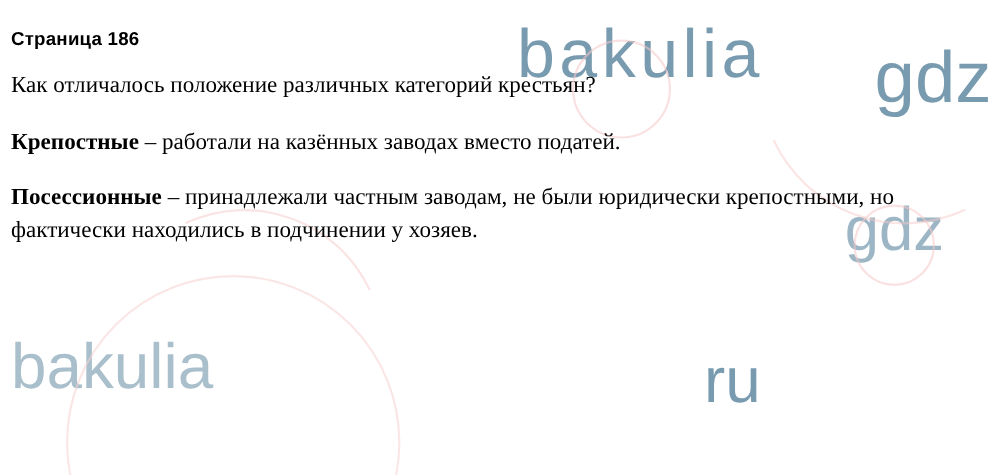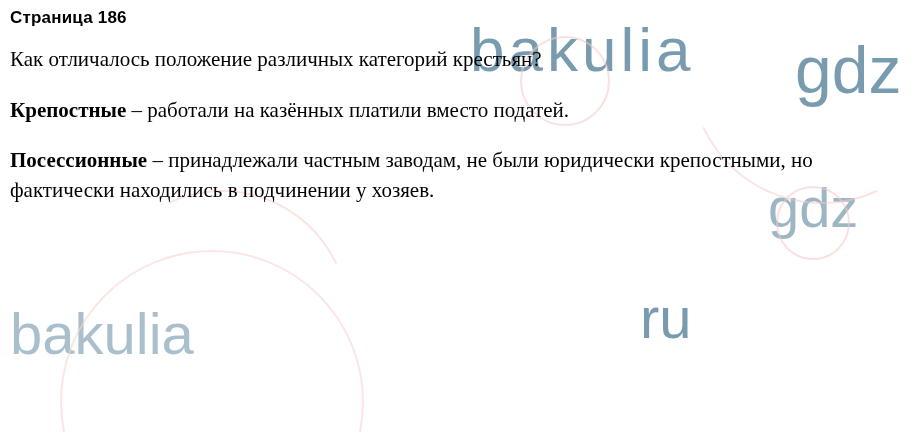"Страница 186" #content { padding: 8px 14px 0 10px -> 26px 14px 0 10px }
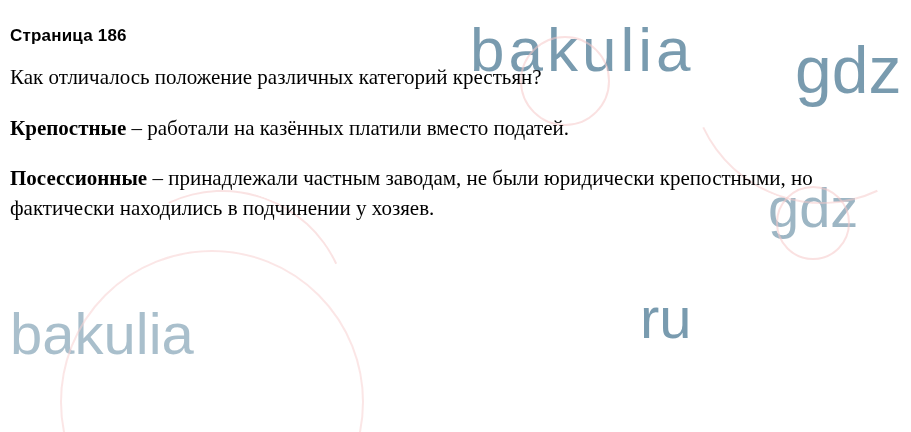"– работали на казённых платили" span { text: платили -> заводах }
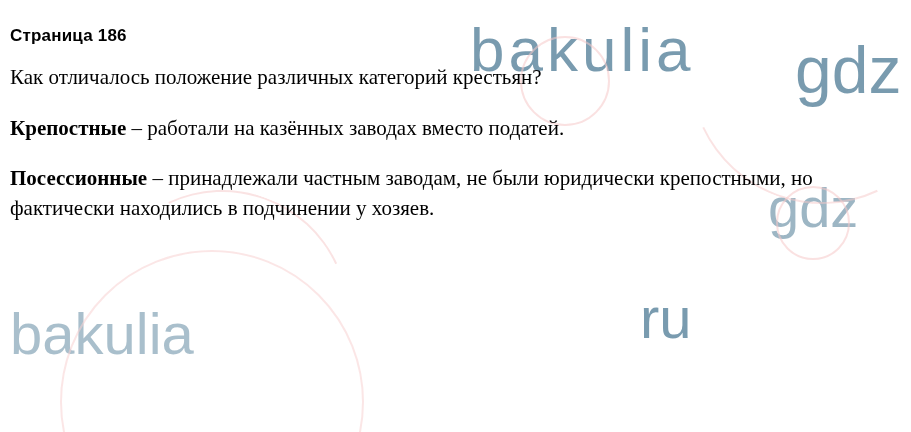"ru" div.wm-text { top: 284px -> 312px }
